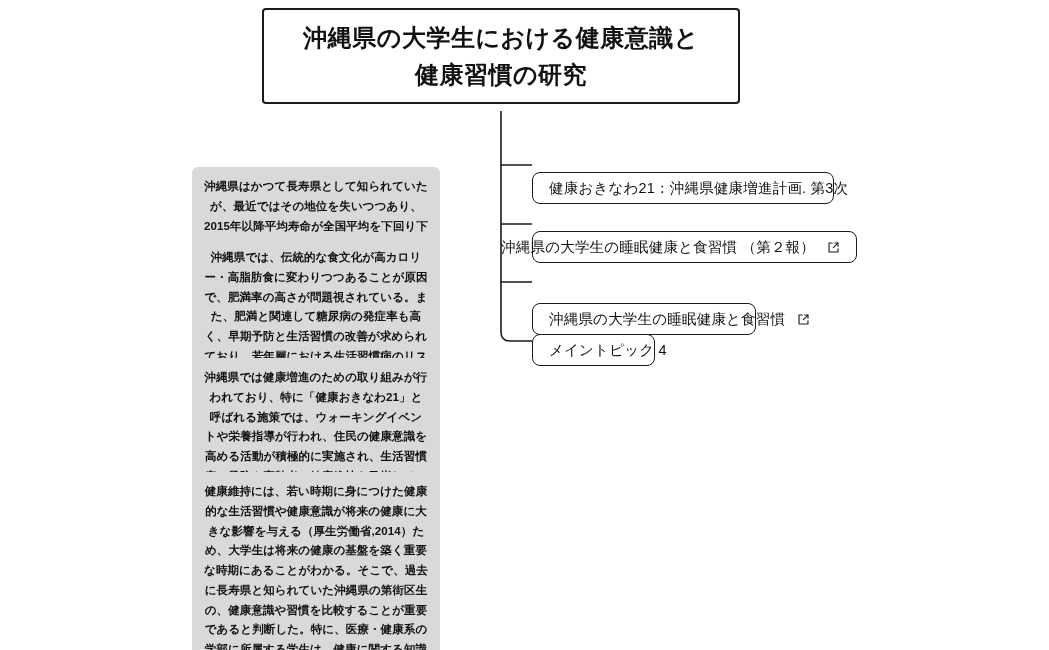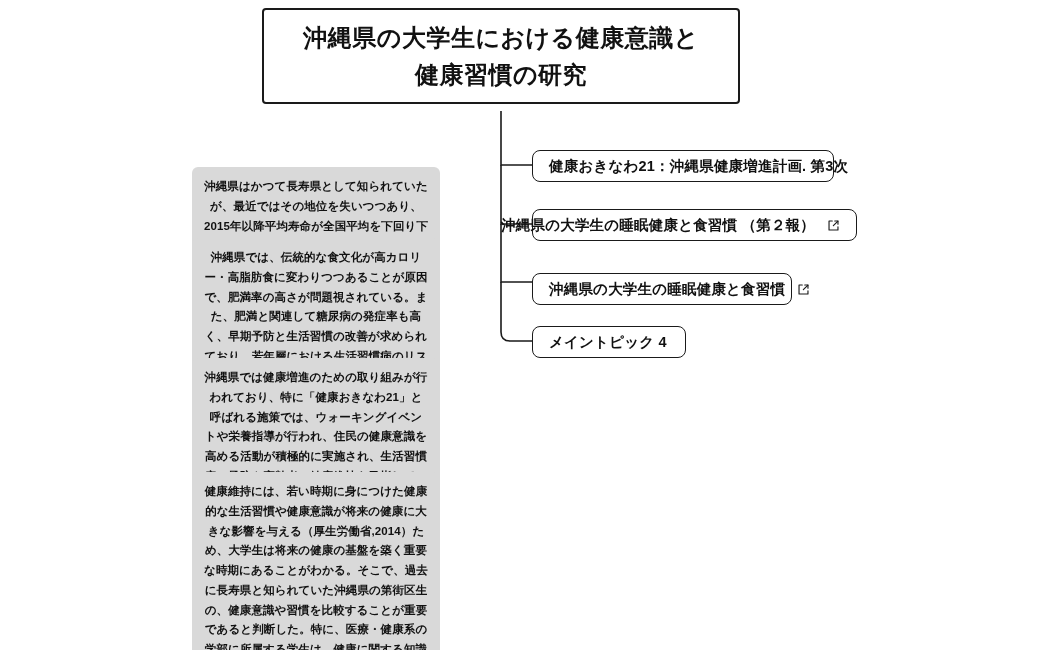"健康おきなわ21：沖縄県健康増進計画. 第3次" .branch-node { font-weight: 700 -> 400; margin-top: none -> 22px }
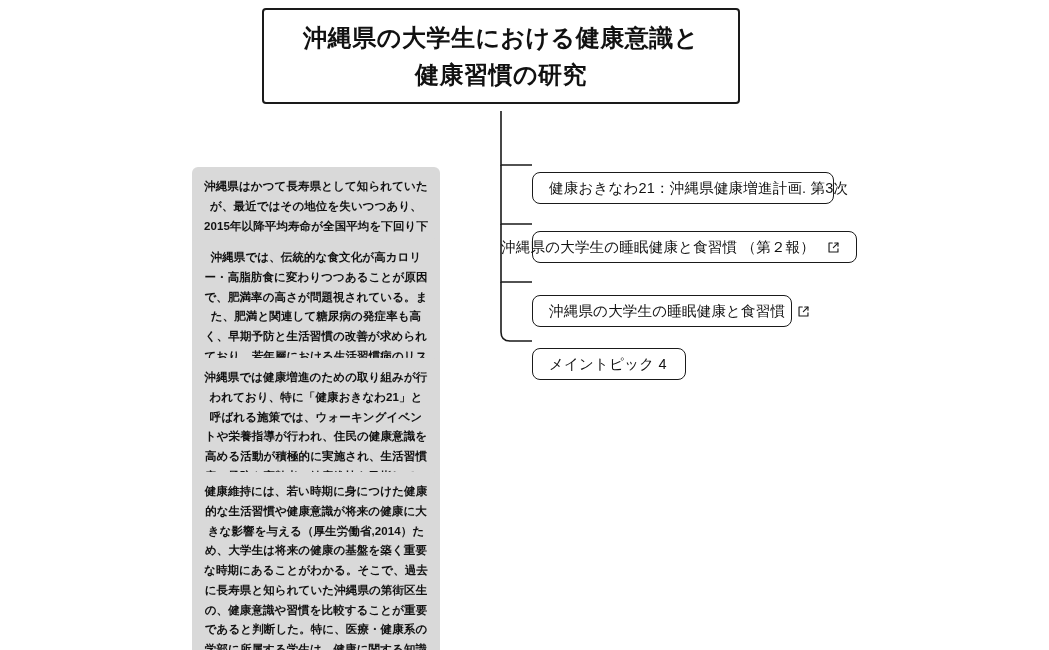"沖縄県の大学生の睡眠健康と食習慣" div.branch-node { top: 273px -> 281px; width: 260px -> 224px }
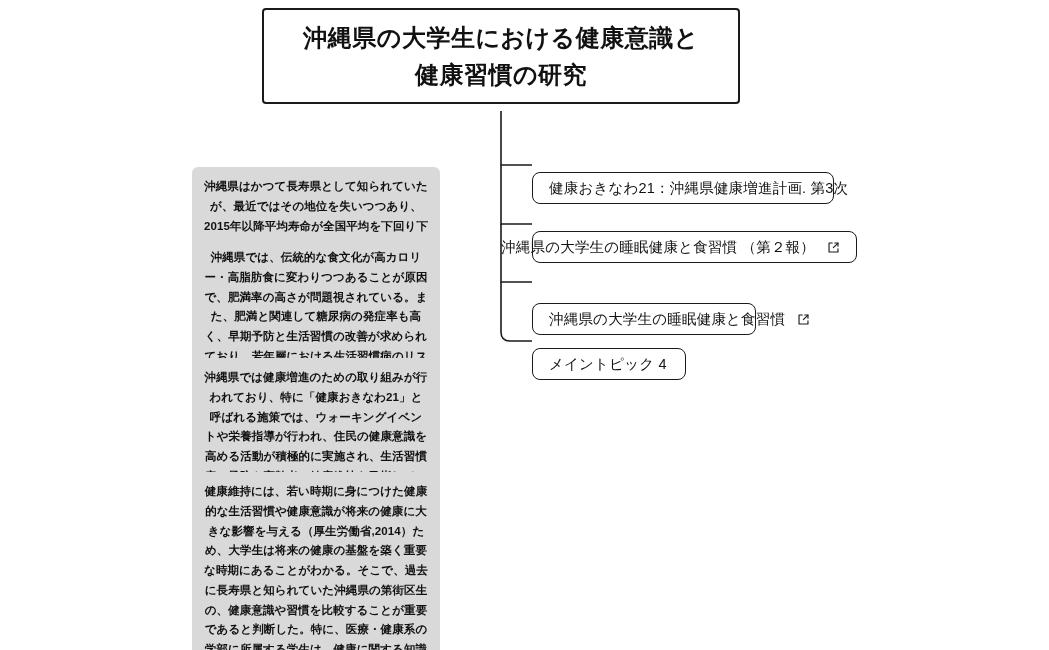"メイントピック 4" div.branch-node { top: 326px -> 312px; width: 154px -> 123px }
